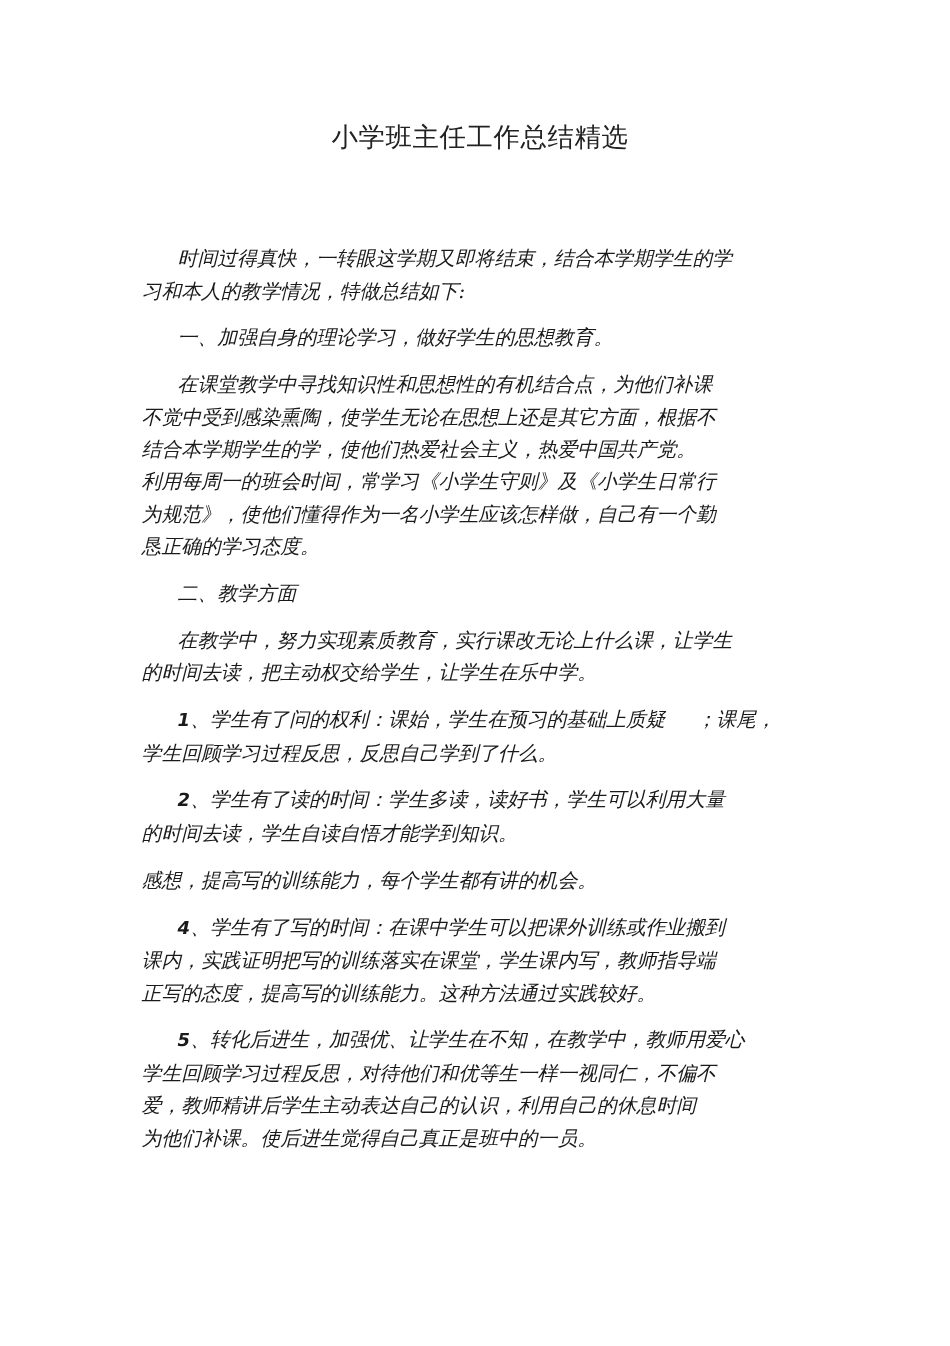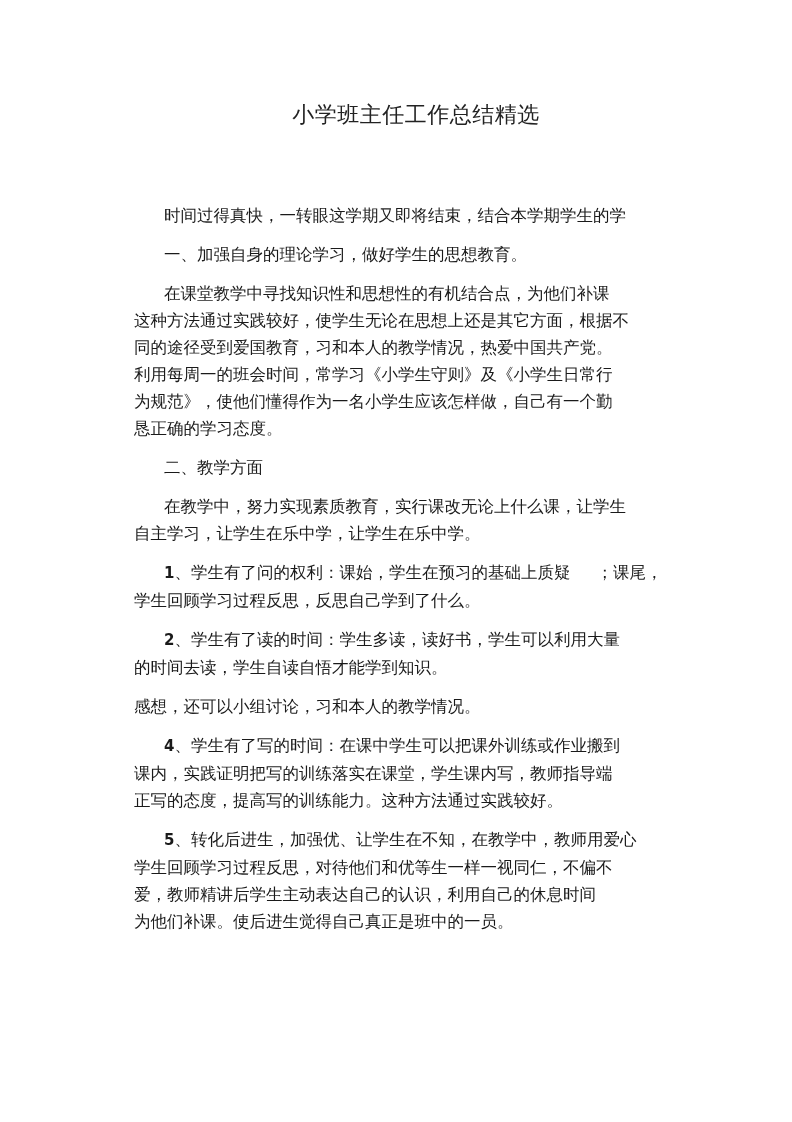"小学班主任工作总结精选" .page { left: 16px -> 0 }
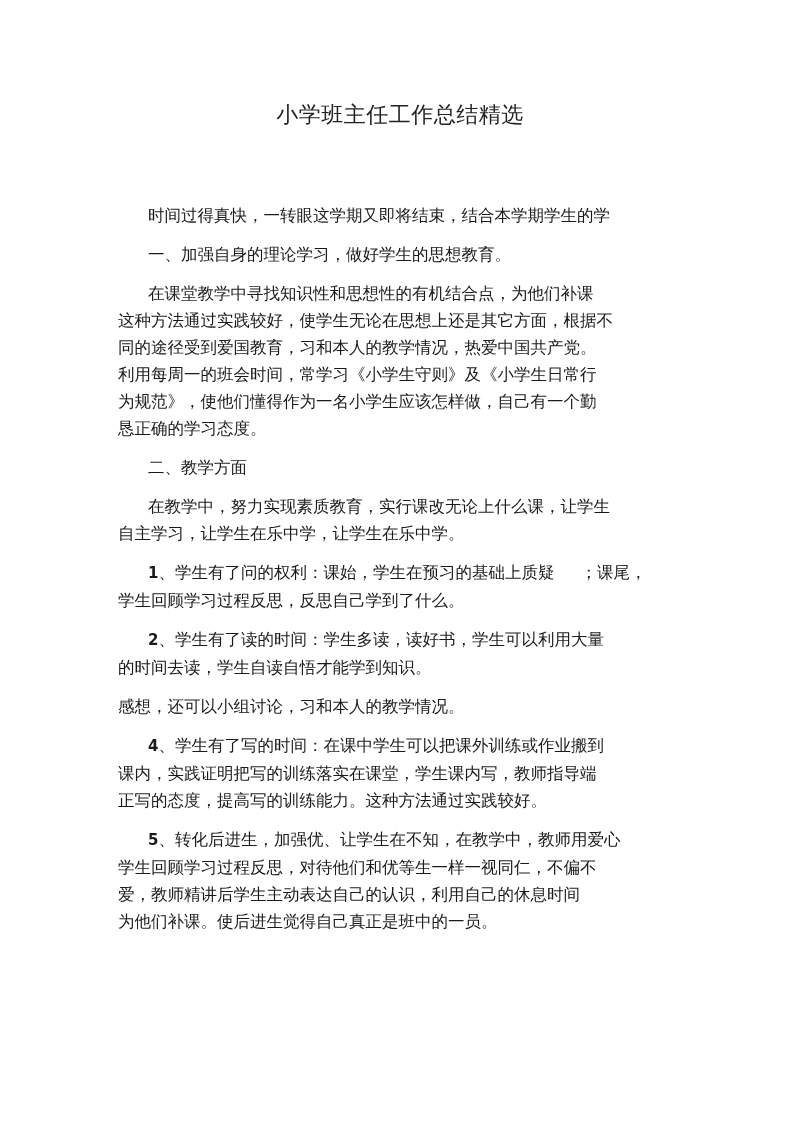"时间过得真快，一转眼这学期又即将结束，结合本学期学生的学" .body { font-style: none -> italic }
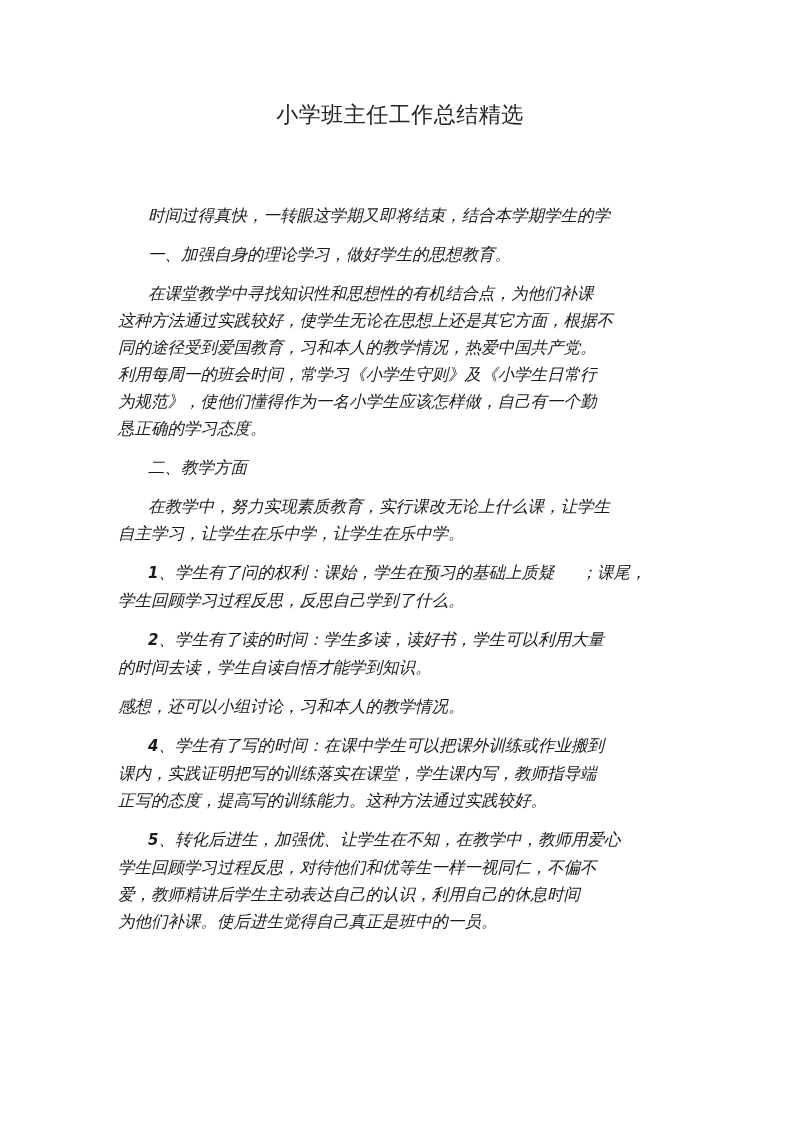"习和本人的教学情况，特做总结如下:" span.line { html: none -> <span>习和本人的教学情况，特做总结如下:</span> }
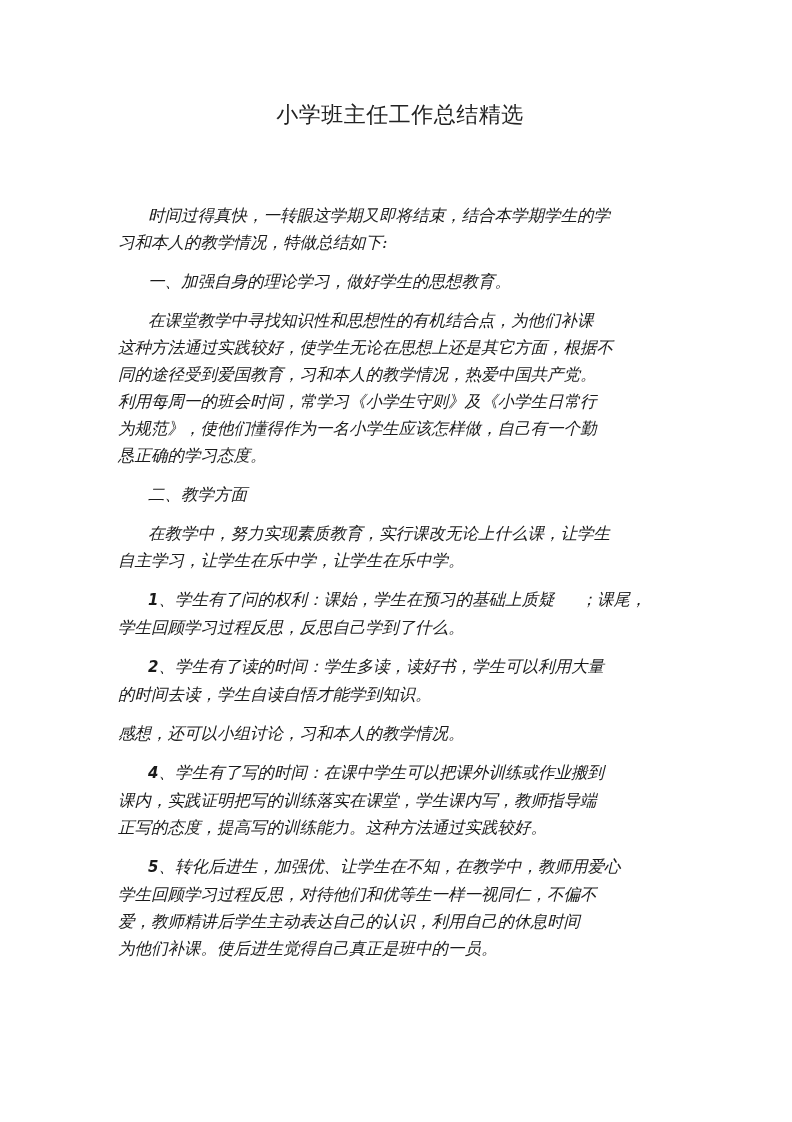"这种方法通过实践较好，使学生无论在思想上还是其它方面，根据不" span.line { text: 这种方法通过实践较好 -> 不觉中受到感染熏陶 }
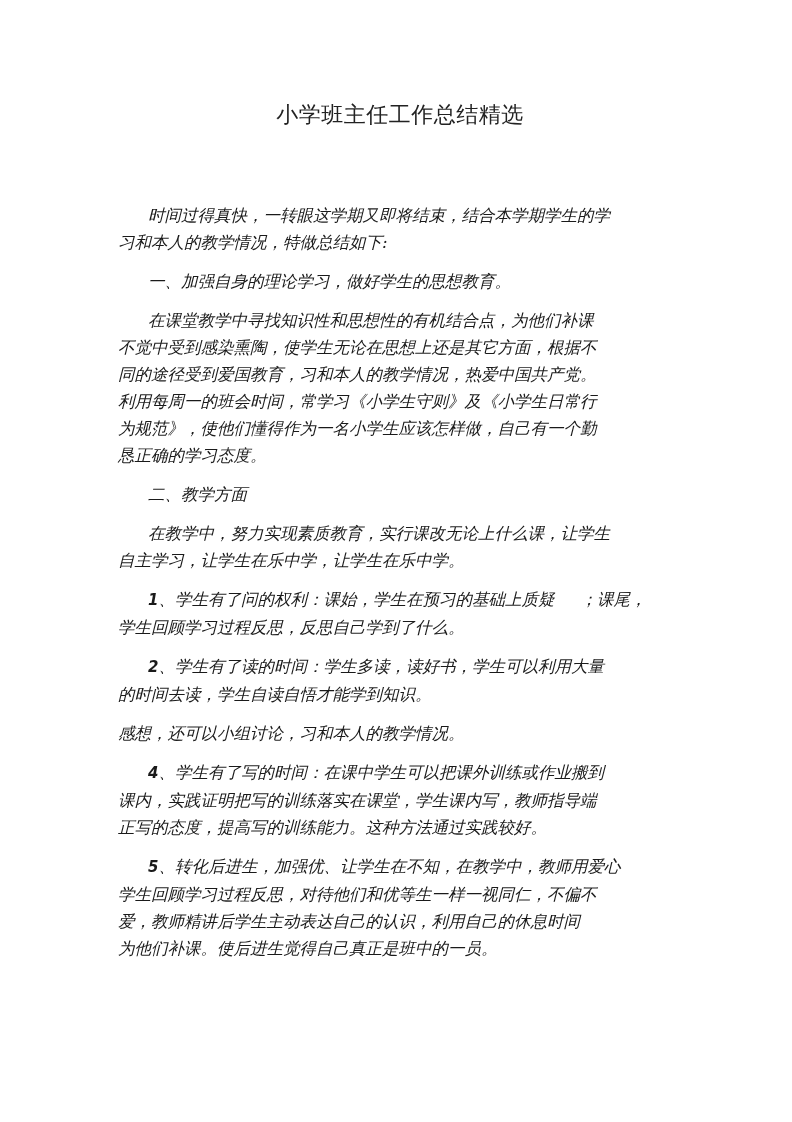"同的途径受到爱国教育，习和本人的教学情况，热爱中国共产党。" span.line { text: 同的途径受到爱国教育，习和本人的教学情况 -> 结合本学期学生的学，使他们热爱社会主义 }
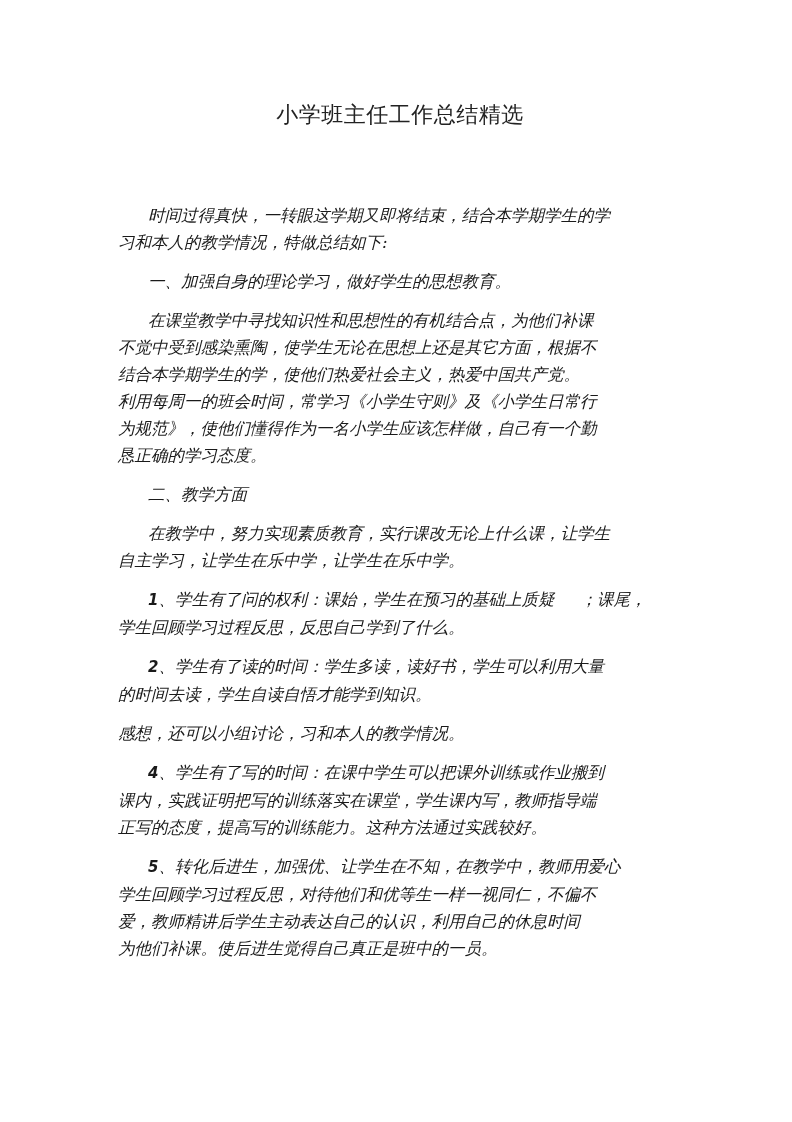"自主学习，让学生在乐中学，让学生在乐中学。" span.line { text: 自主学习，让学生在乐中学 -> 的时间去读，把主动权交给学生 }
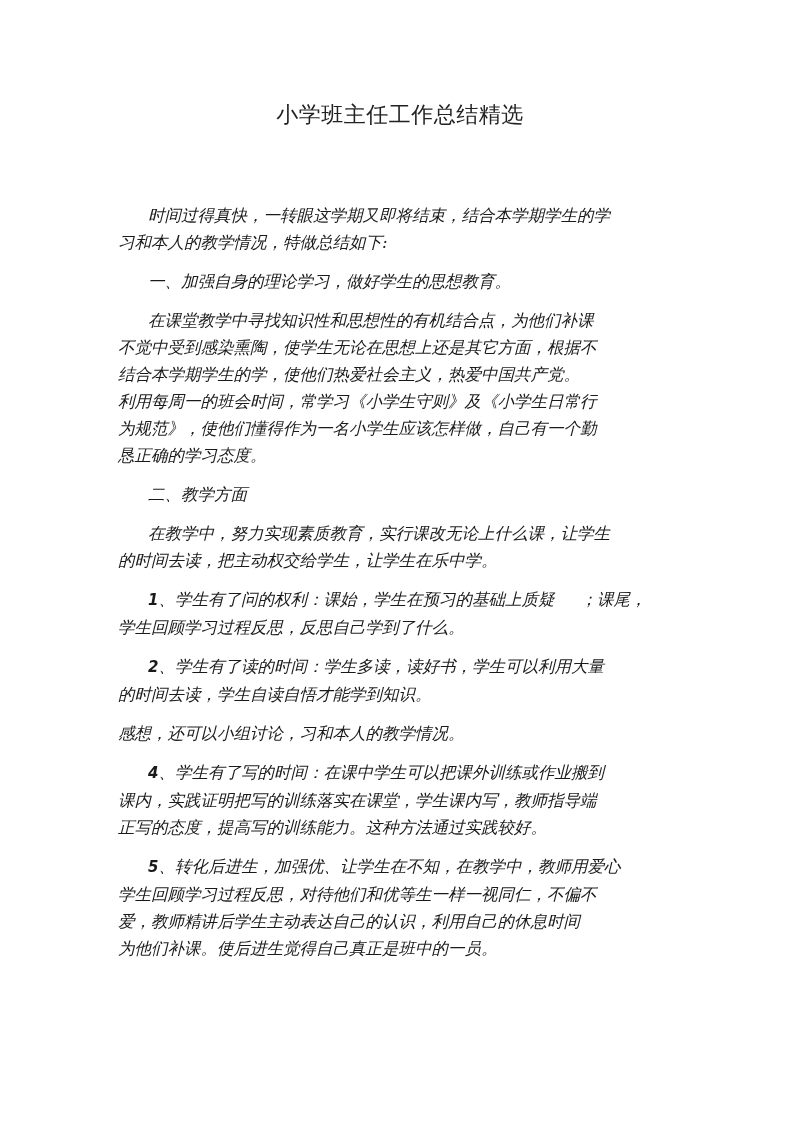"感想，还可以小组讨论，习和本人的教学情况。" span.line { text: 还可以小组讨论，习和本人的教学情况 -> 提高写的训练能力，每个学生都有讲的机会 }
